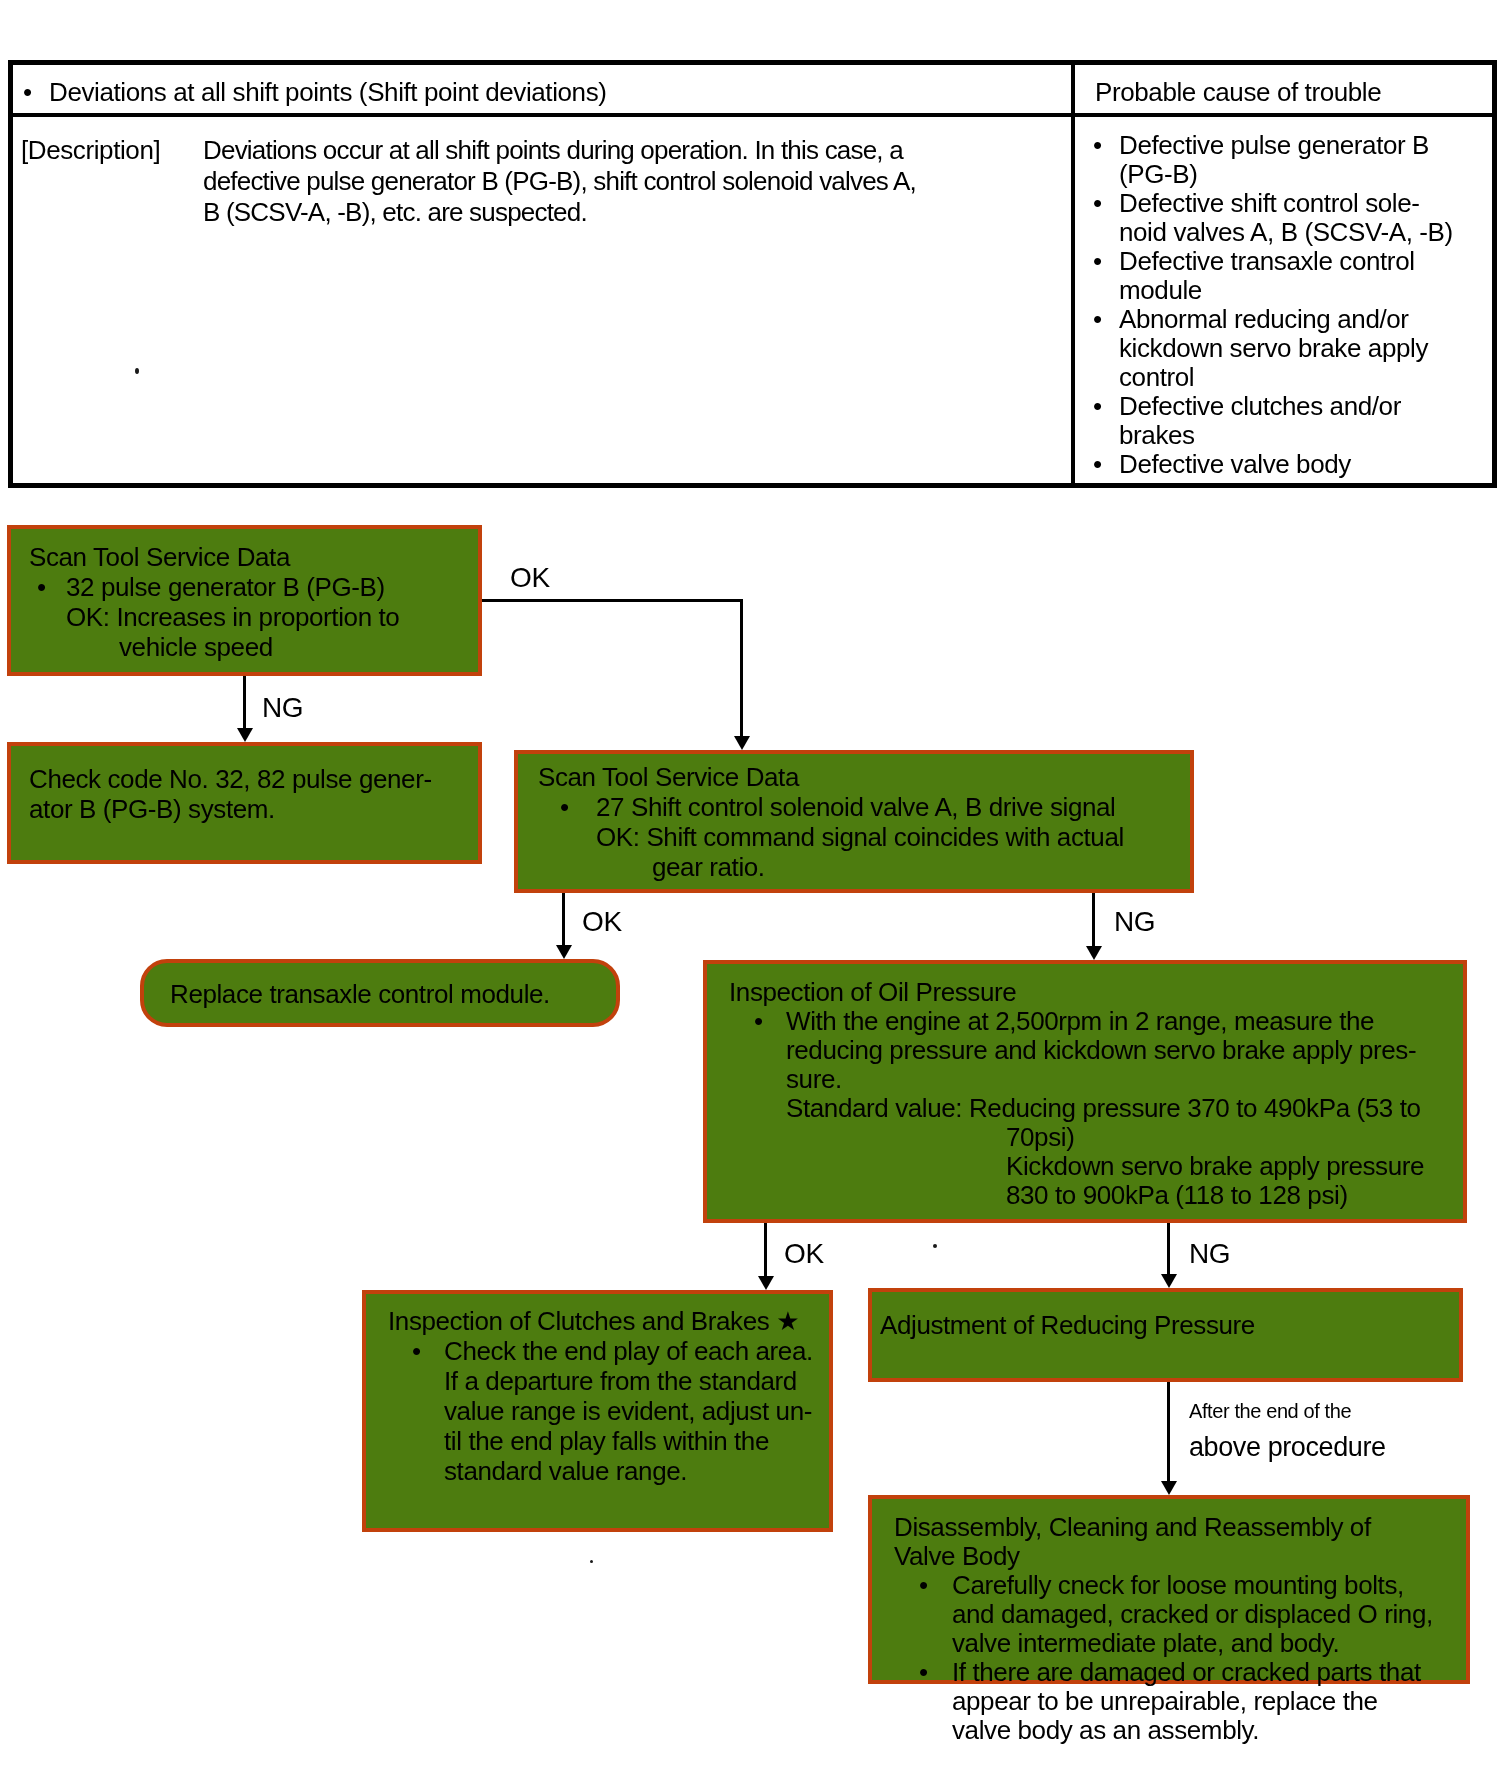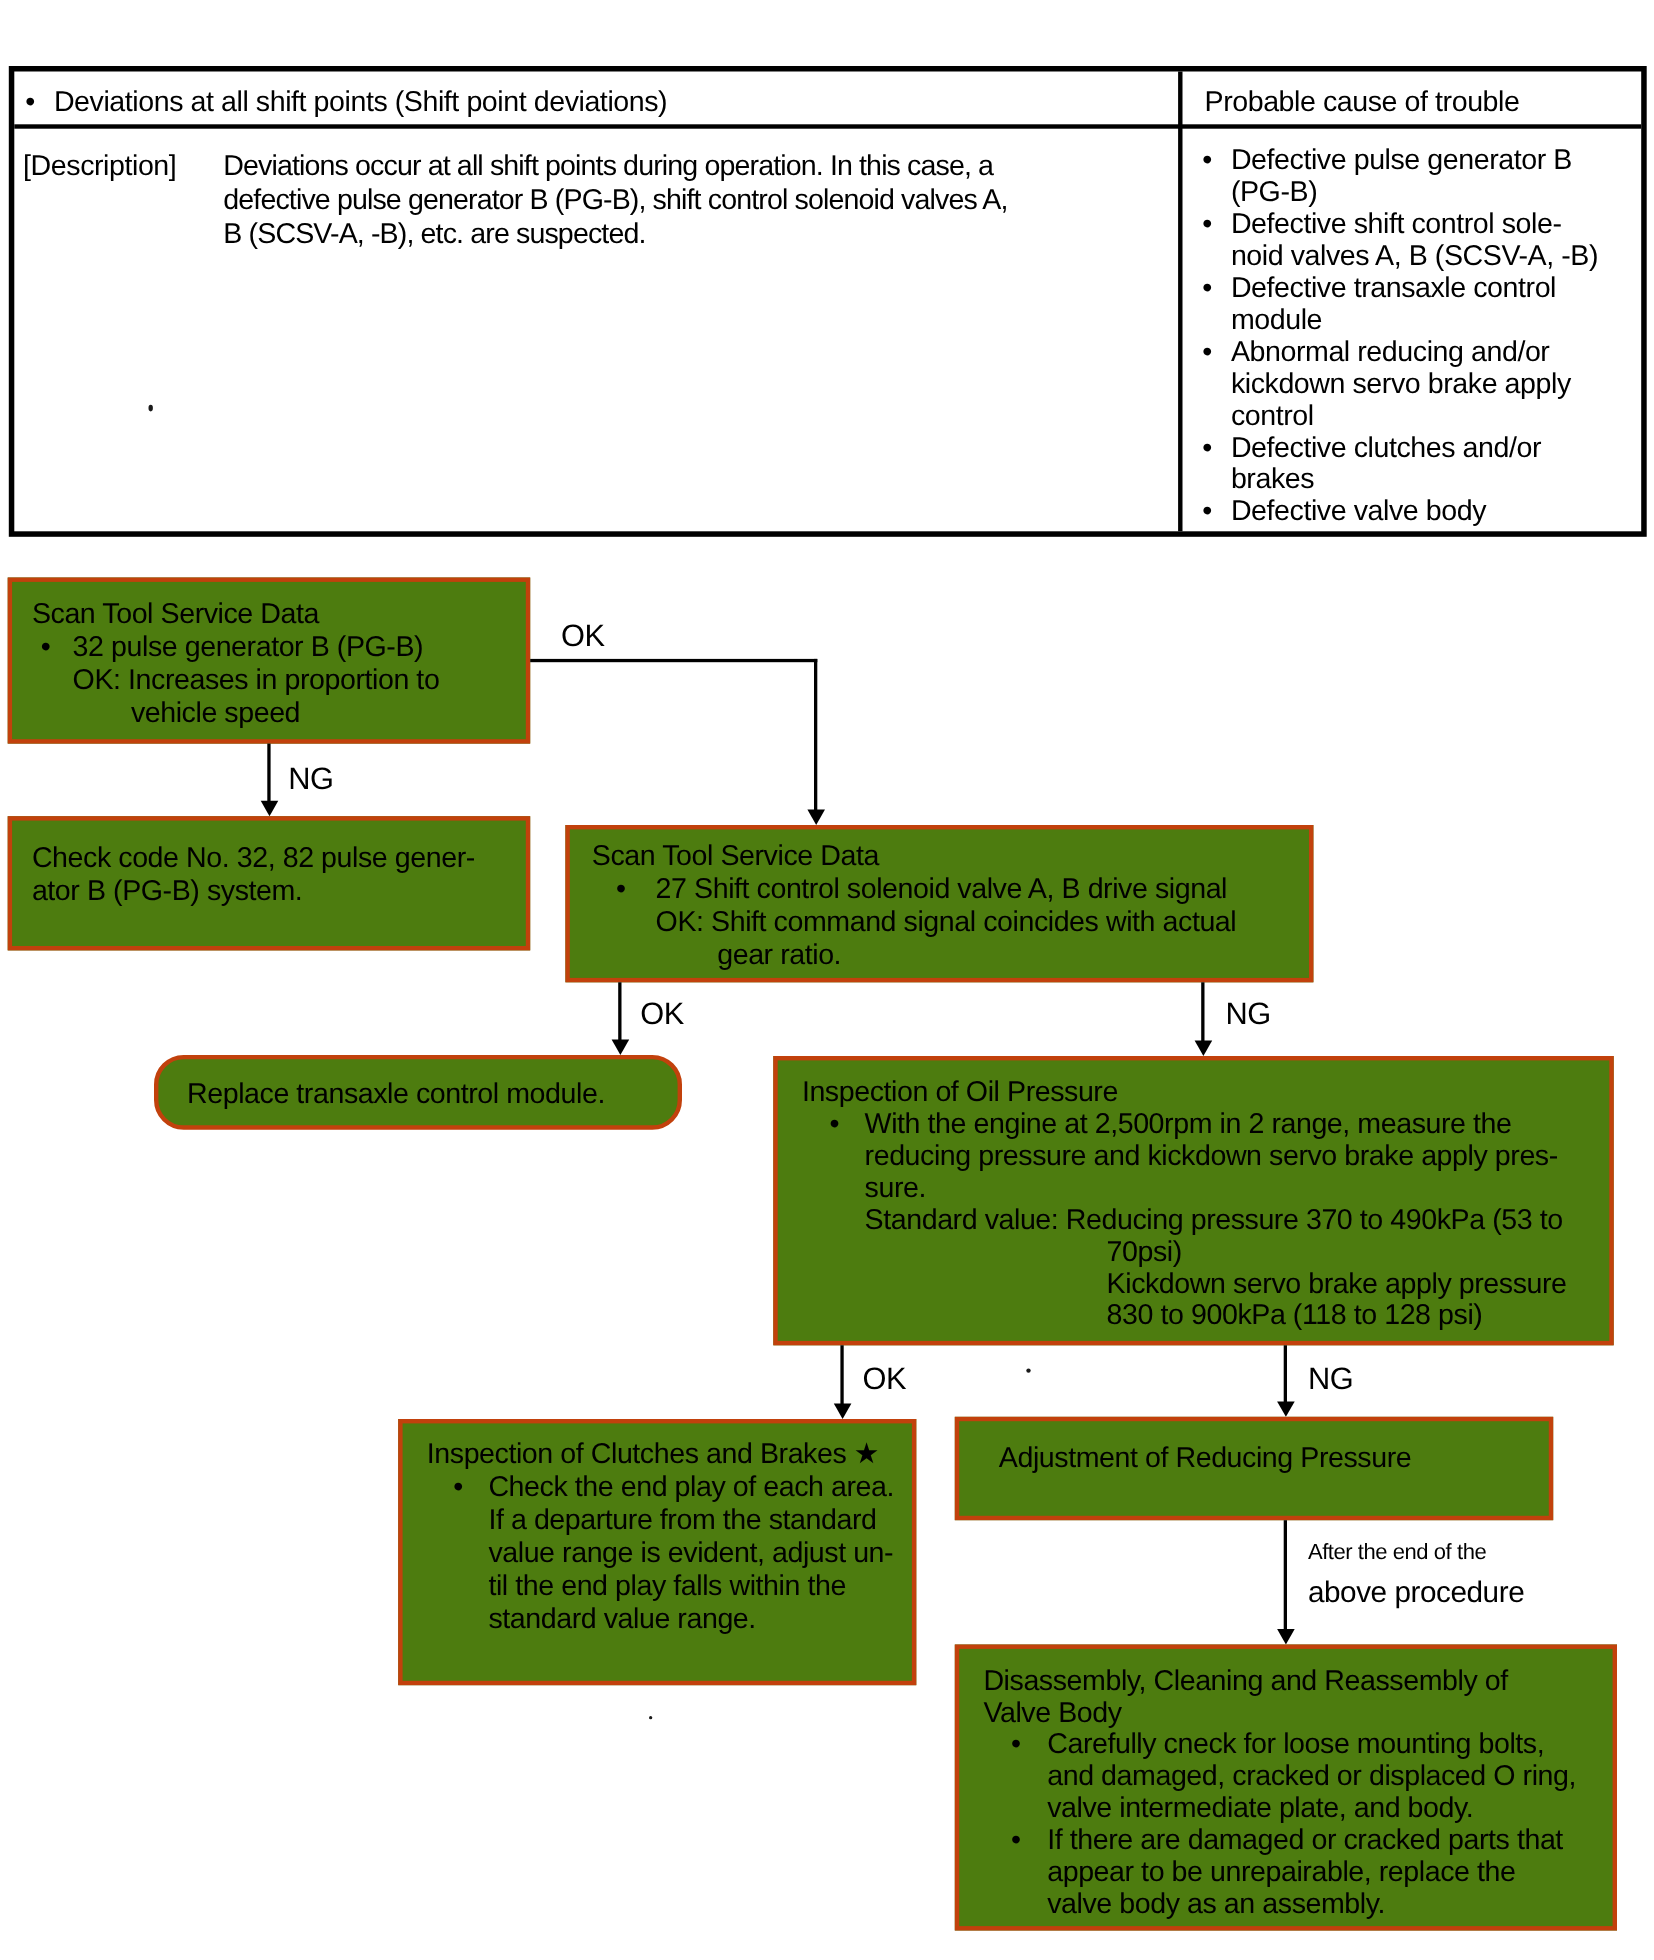"Adjustment of Reducing Pressure" div.bx { padding: 18px 0 0 36px -> 18px 0 0 8px; width: 544px -> 595px }
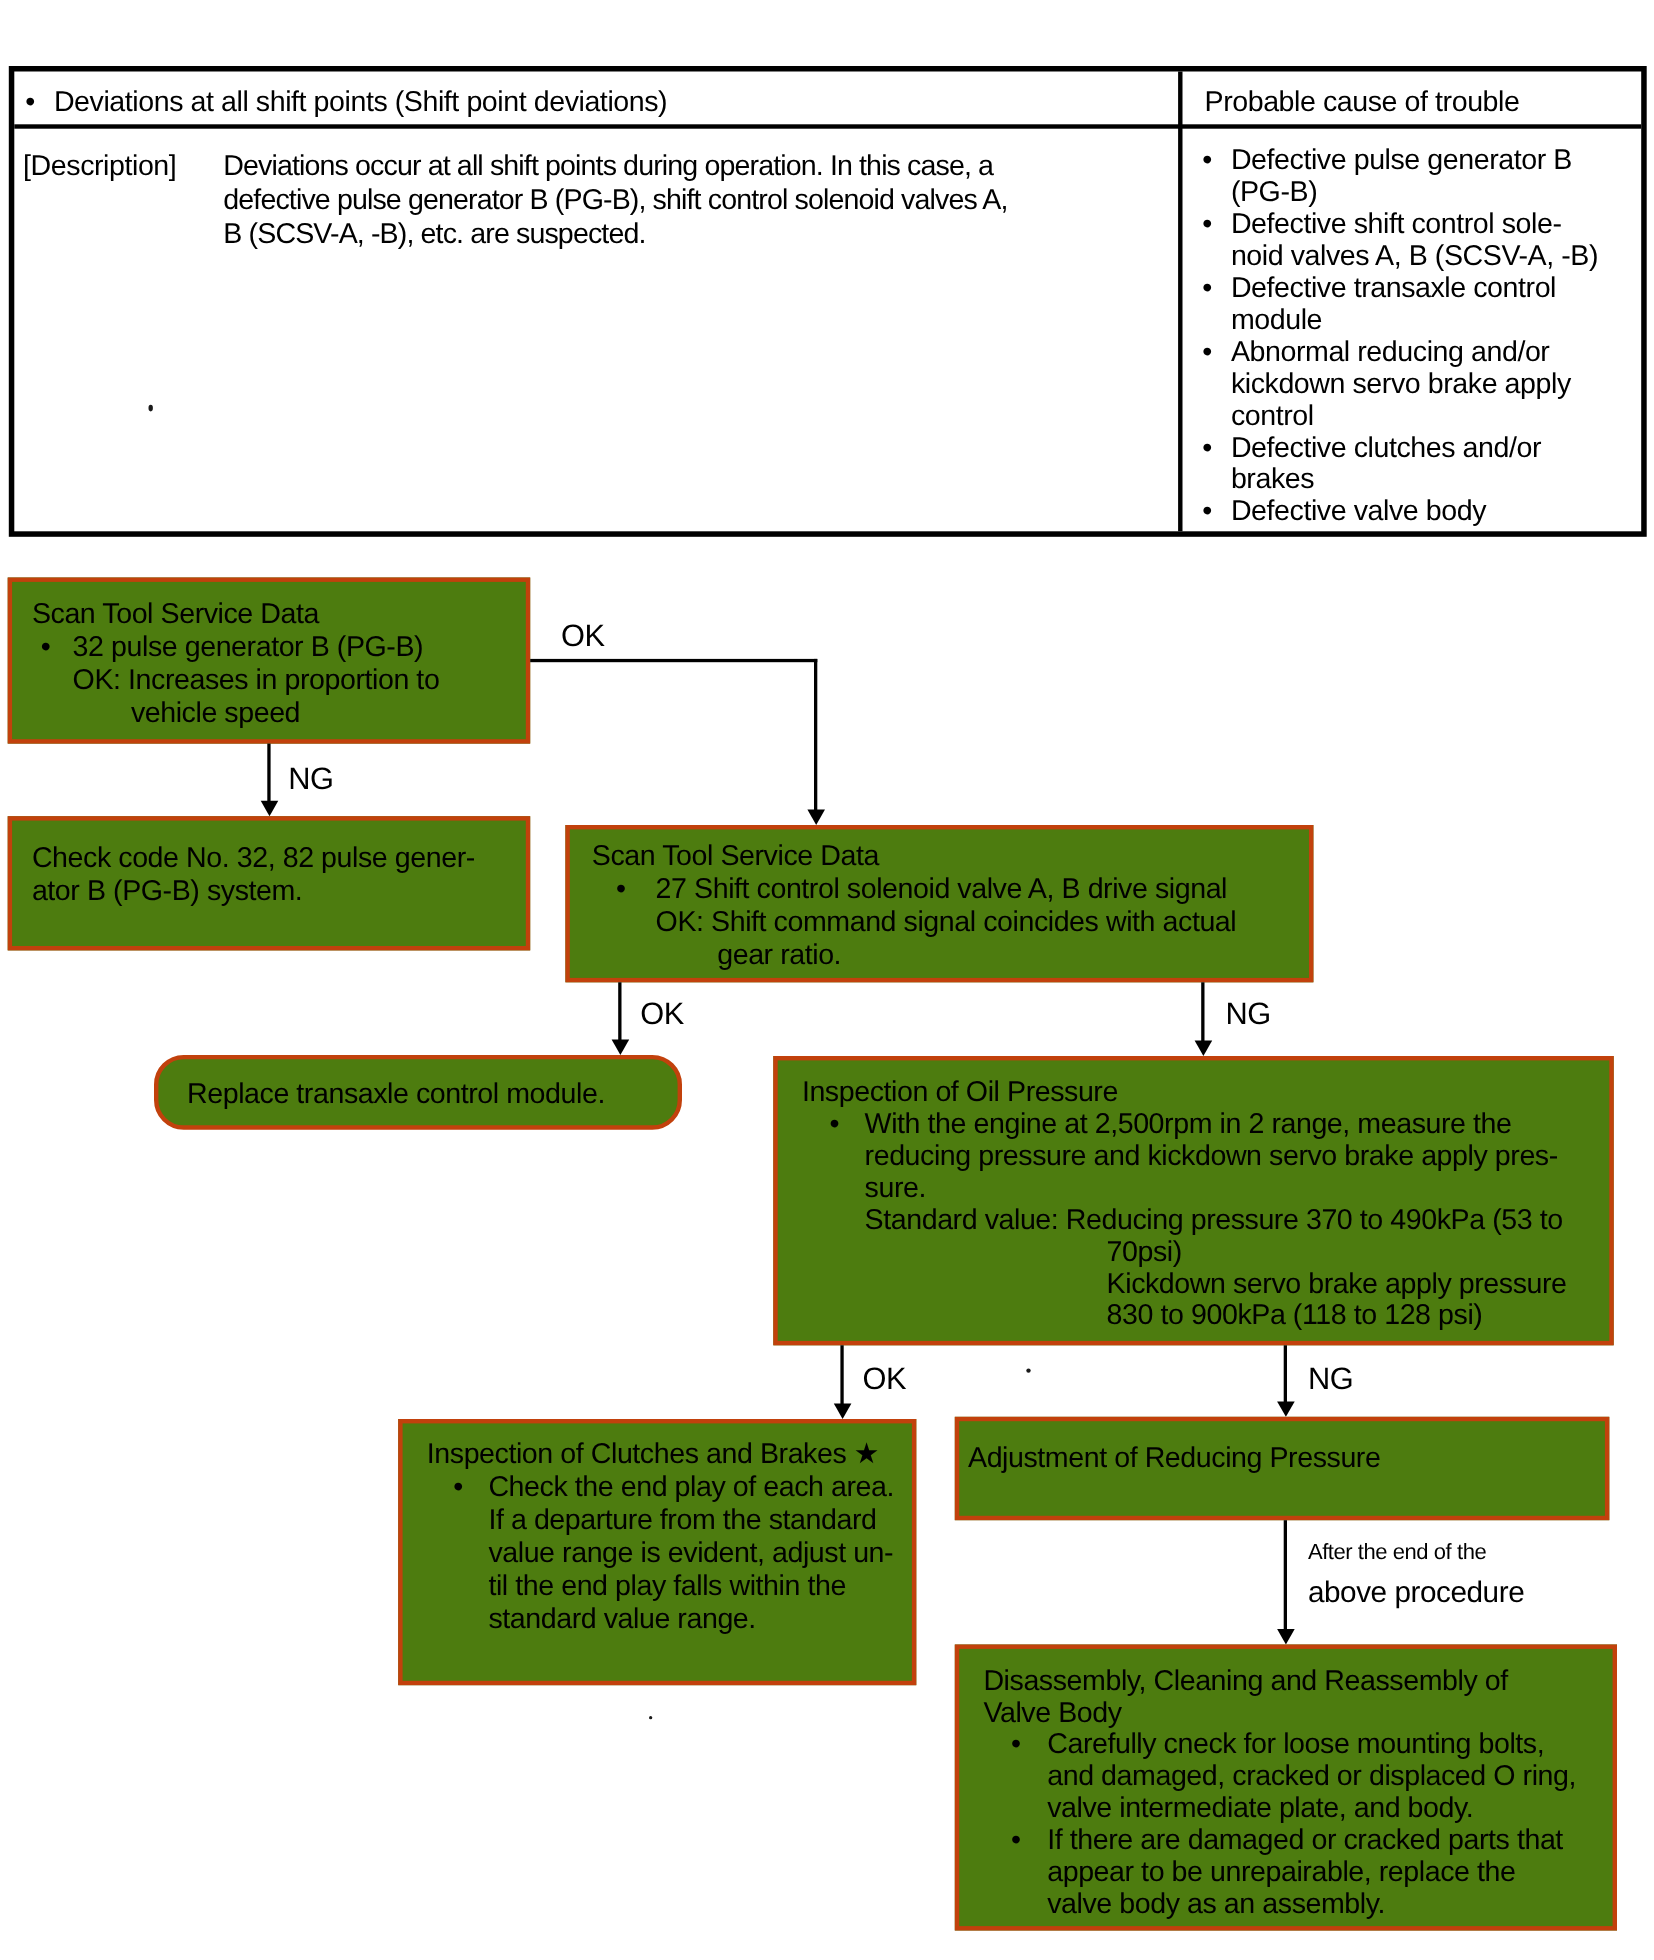"Disassembly, Cleaning and Reassembly of" div.bx { height: 260px -> 189px }
